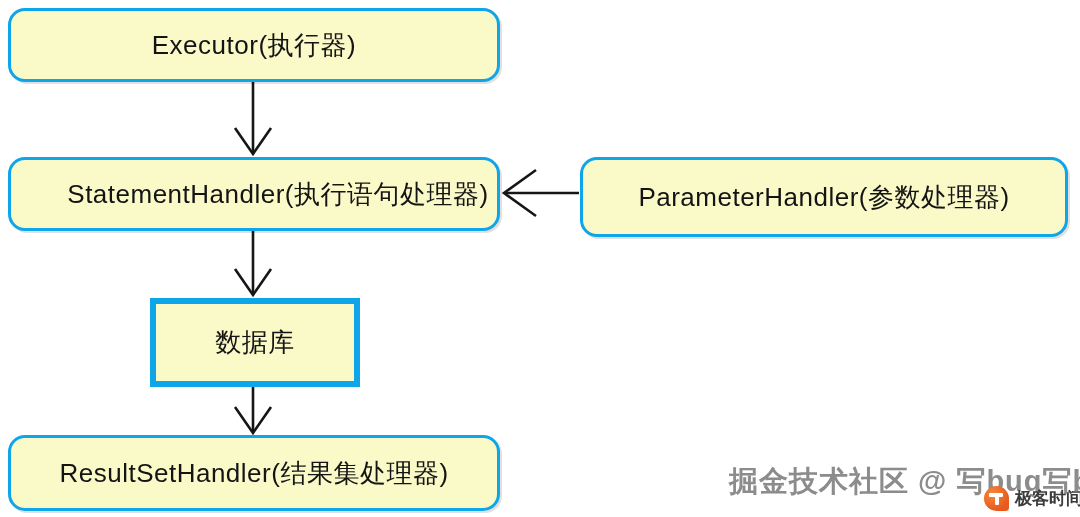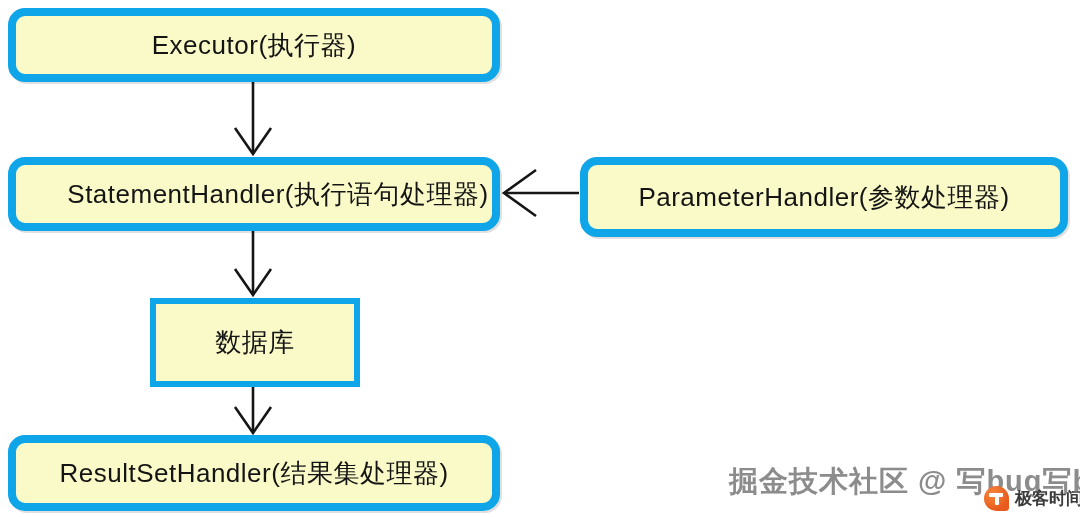"Executor(执行器)" .node { border: 8px solid #0ea5e9 -> 3px solid #0ea5e9 }
